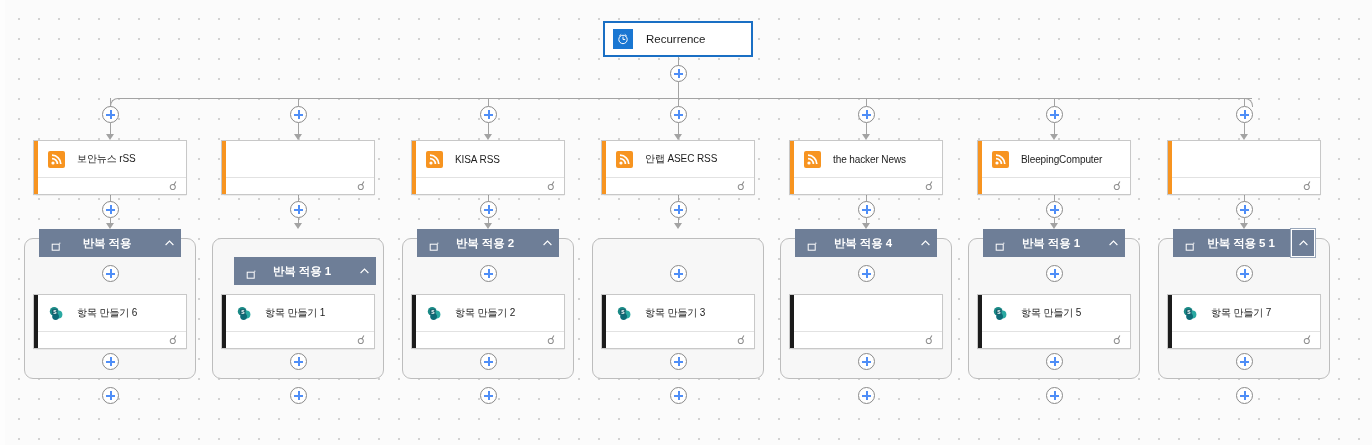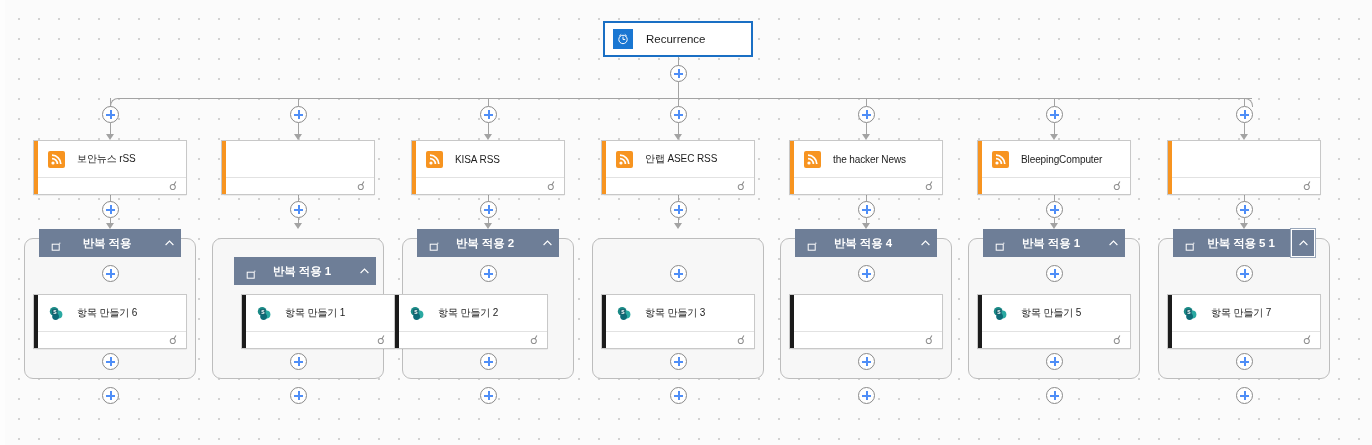"항목 만들기 1" div.card { margin-left: 20px -> none }
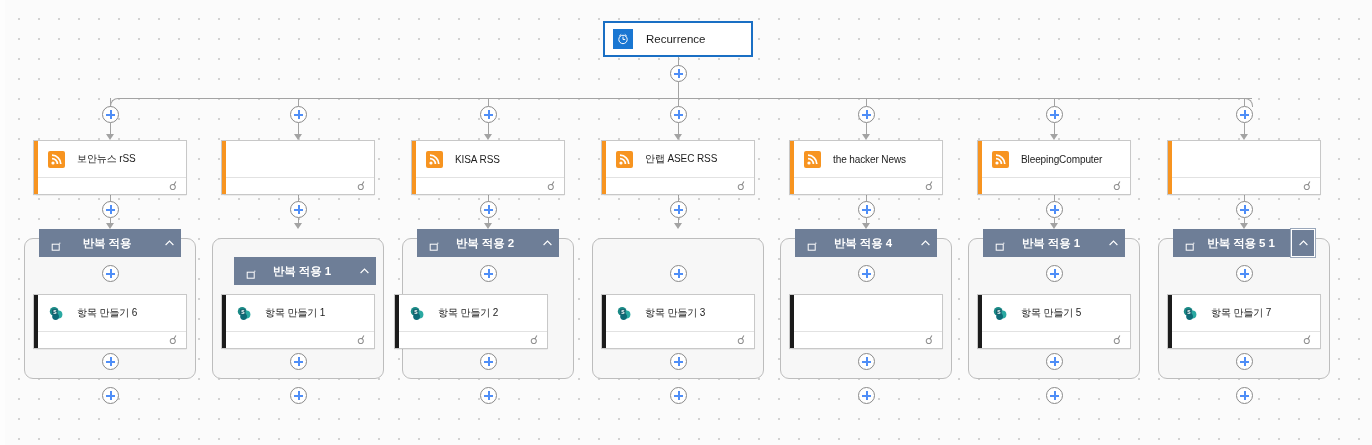"항목 만들기 2" div.card { left: 394px -> 411px }
